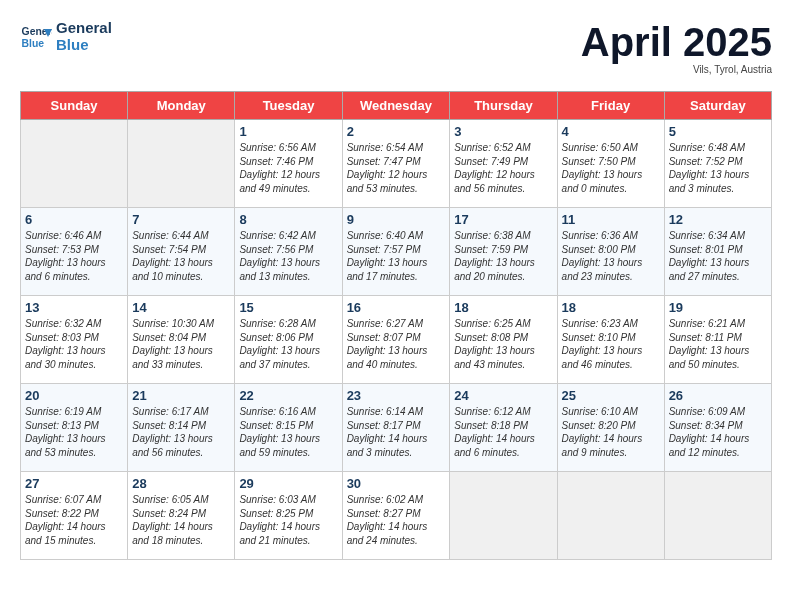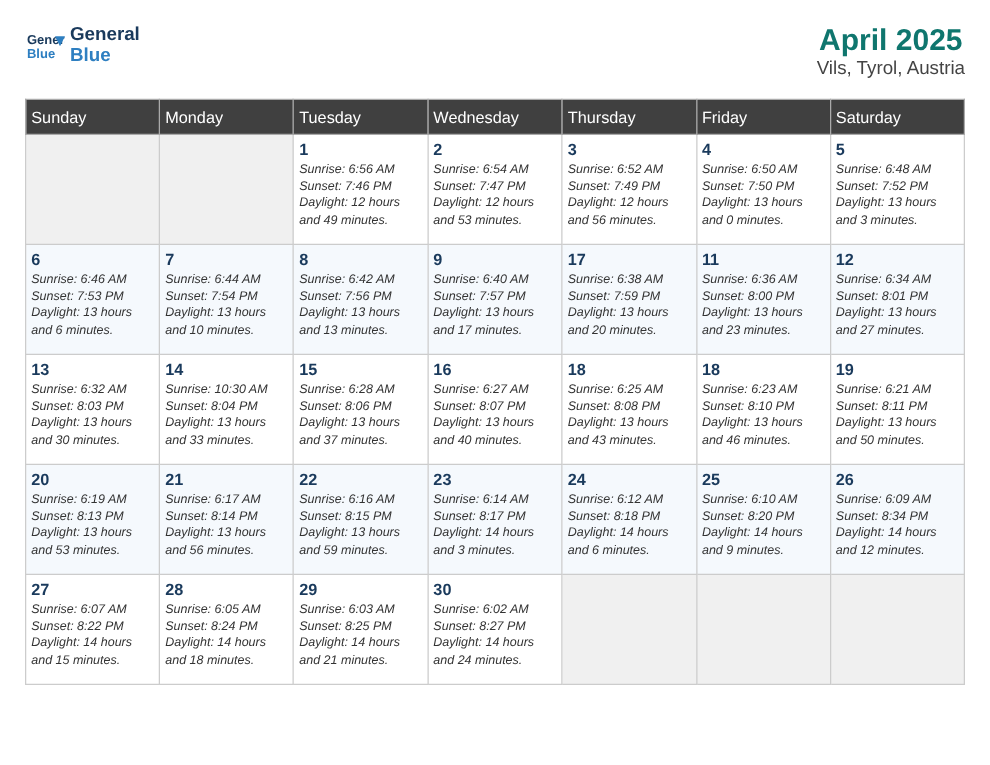"April 2025" .month-title { color: #0f766e -> #0f172a; font-size: 24px -> 40px; text-align: center -> none }
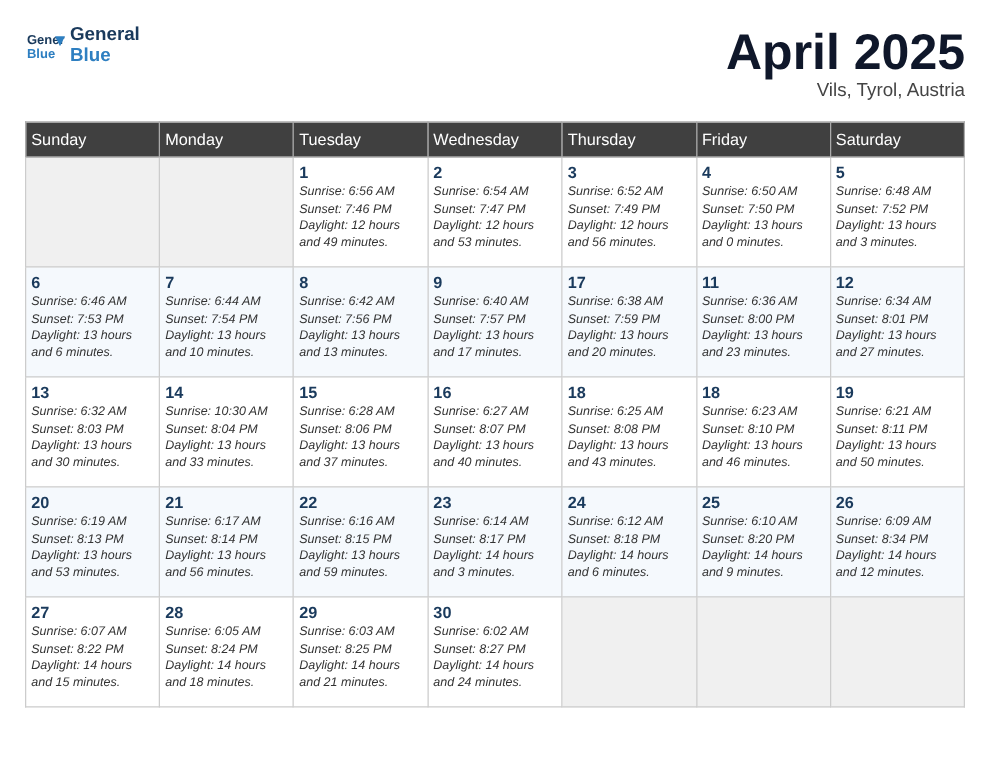"Vils, Tyrol, Austria" .subtitle { font-size: 15px -> 10px }
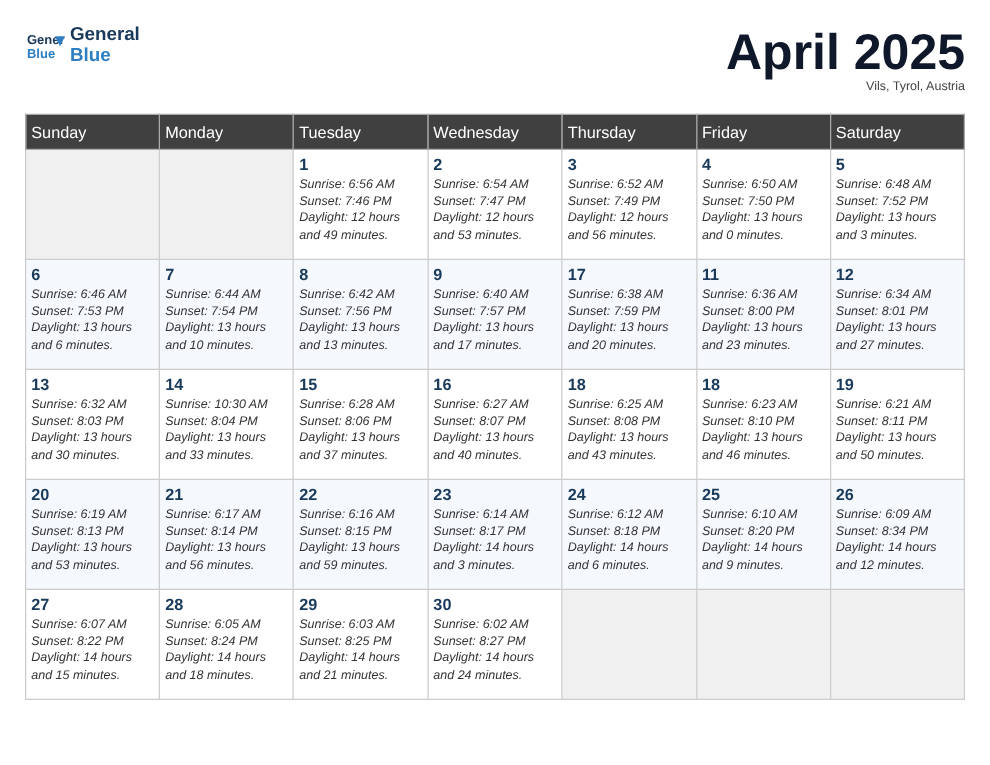"Sunday" thead tr th { background-color: #404040 -> #ef4444; font-weight: normal -> bold; text-align: left -> center }
